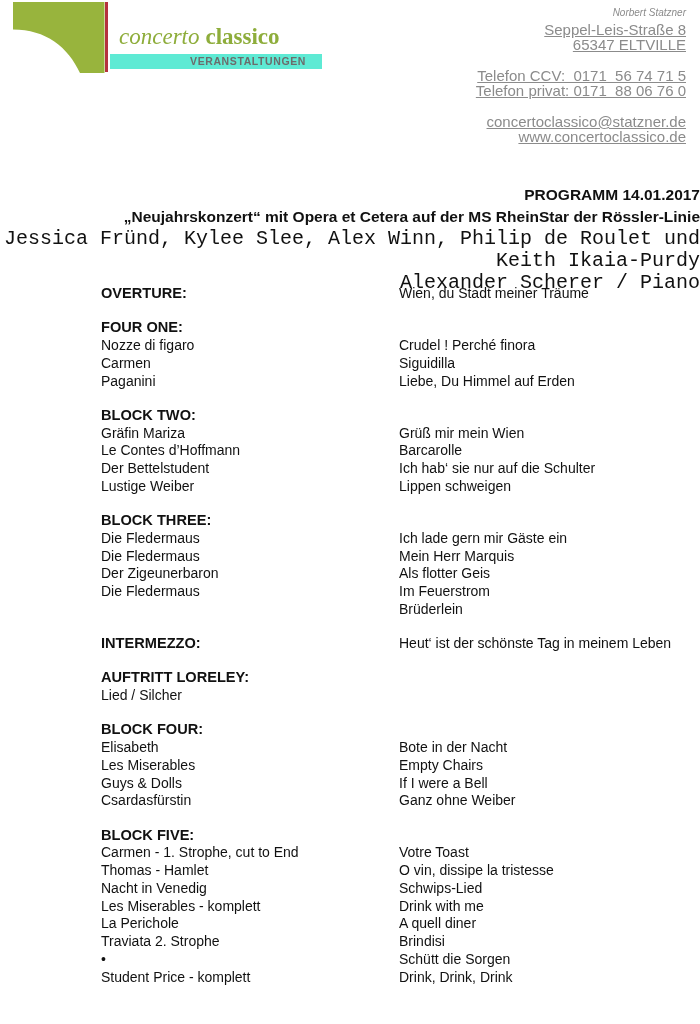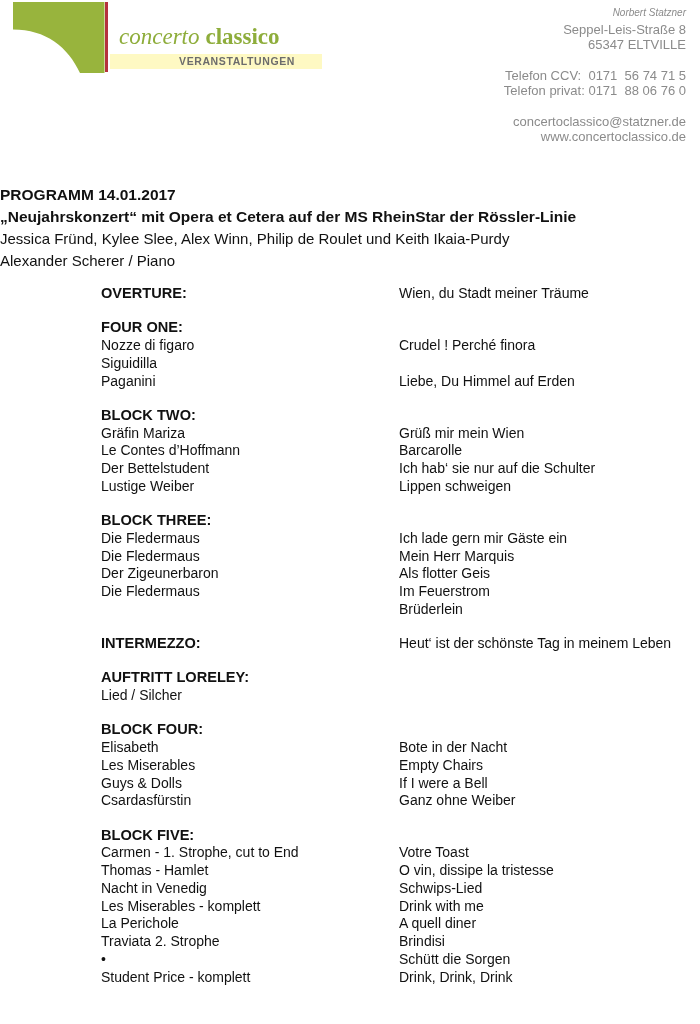"Seppel-Leis-Straße 8" .c-line { font-size: 13px -> 15px; text-decoration: none -> underline }
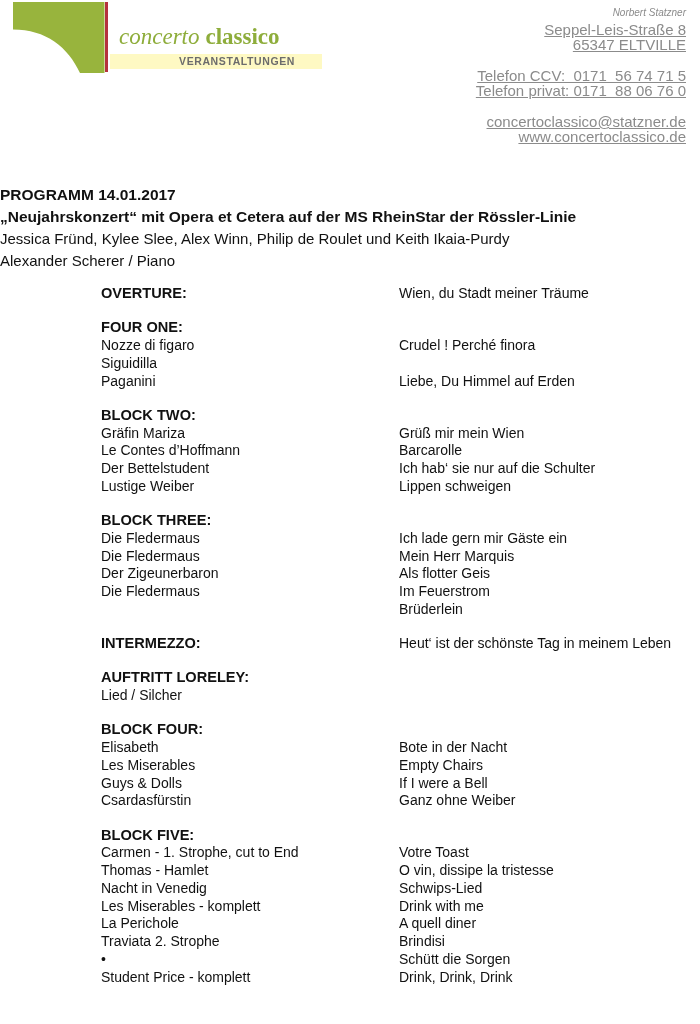"VERANSTALTUNGEN" .yellowbar { background: #fef9c3 -> #5eead4; padding-right: 27px -> 16px }
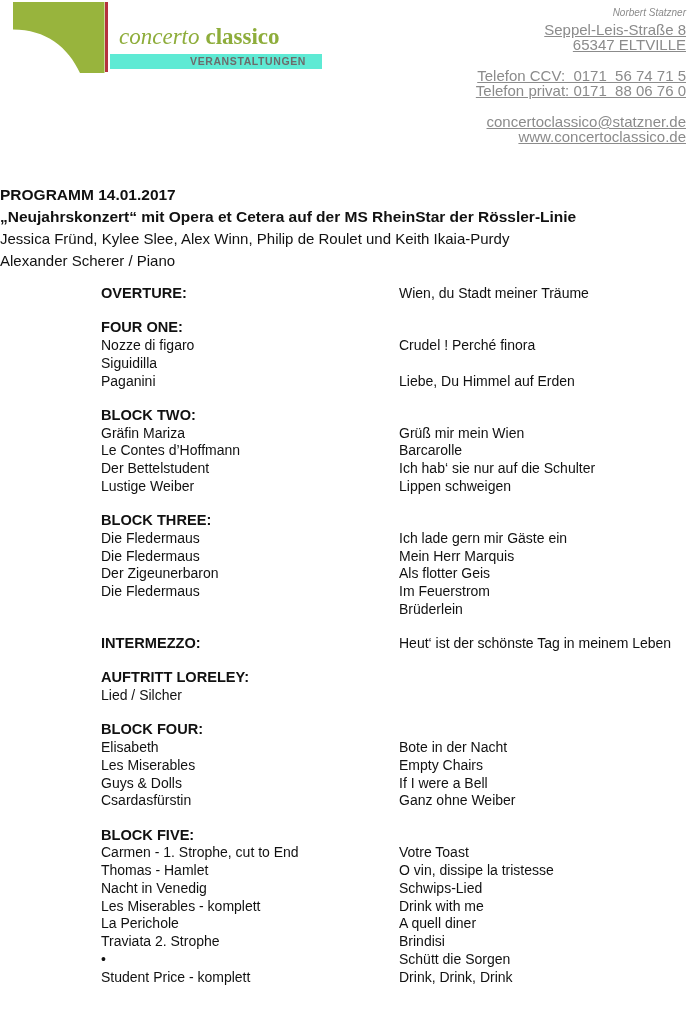"PROGRAMM 14.01.2017" .title { text-align: left -> right }
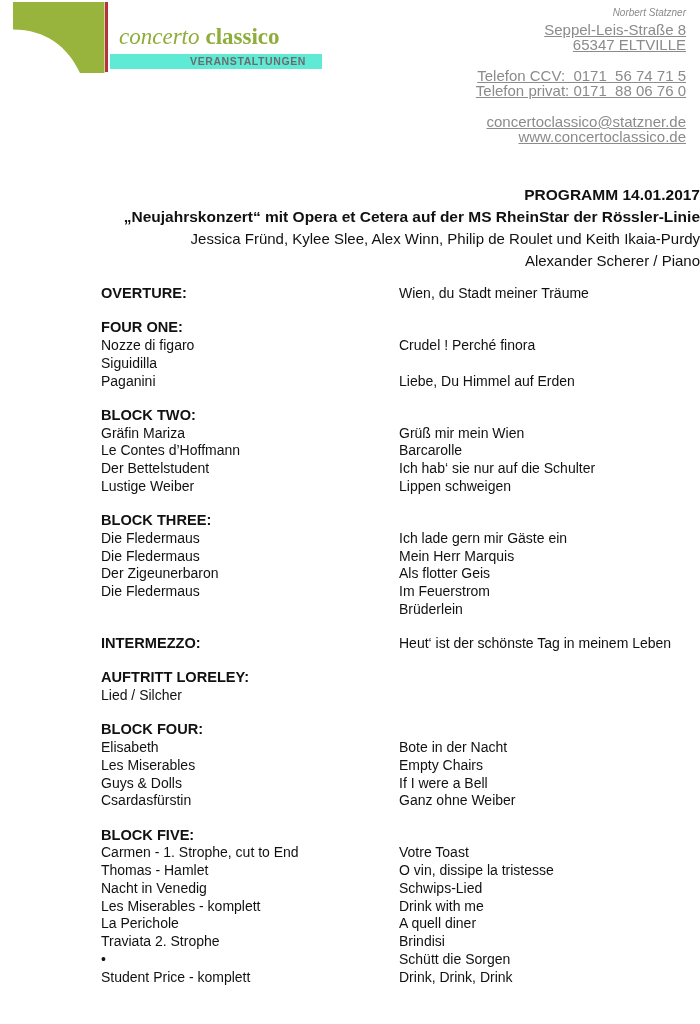"Jessica Fründ, Kylee Slee, Alex" .t-reg { font-family: none -> Liberation Mono, monospace; font-size: 15px -> 20px }
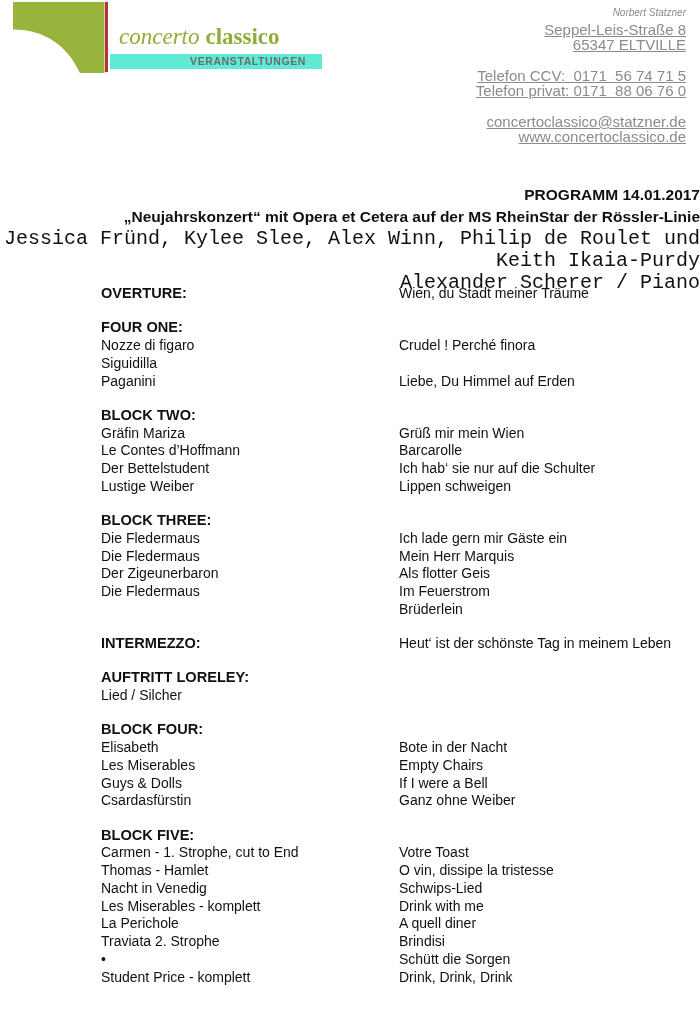"Carmen" span.pleft { html: none -> <span>Carmen</span> }
